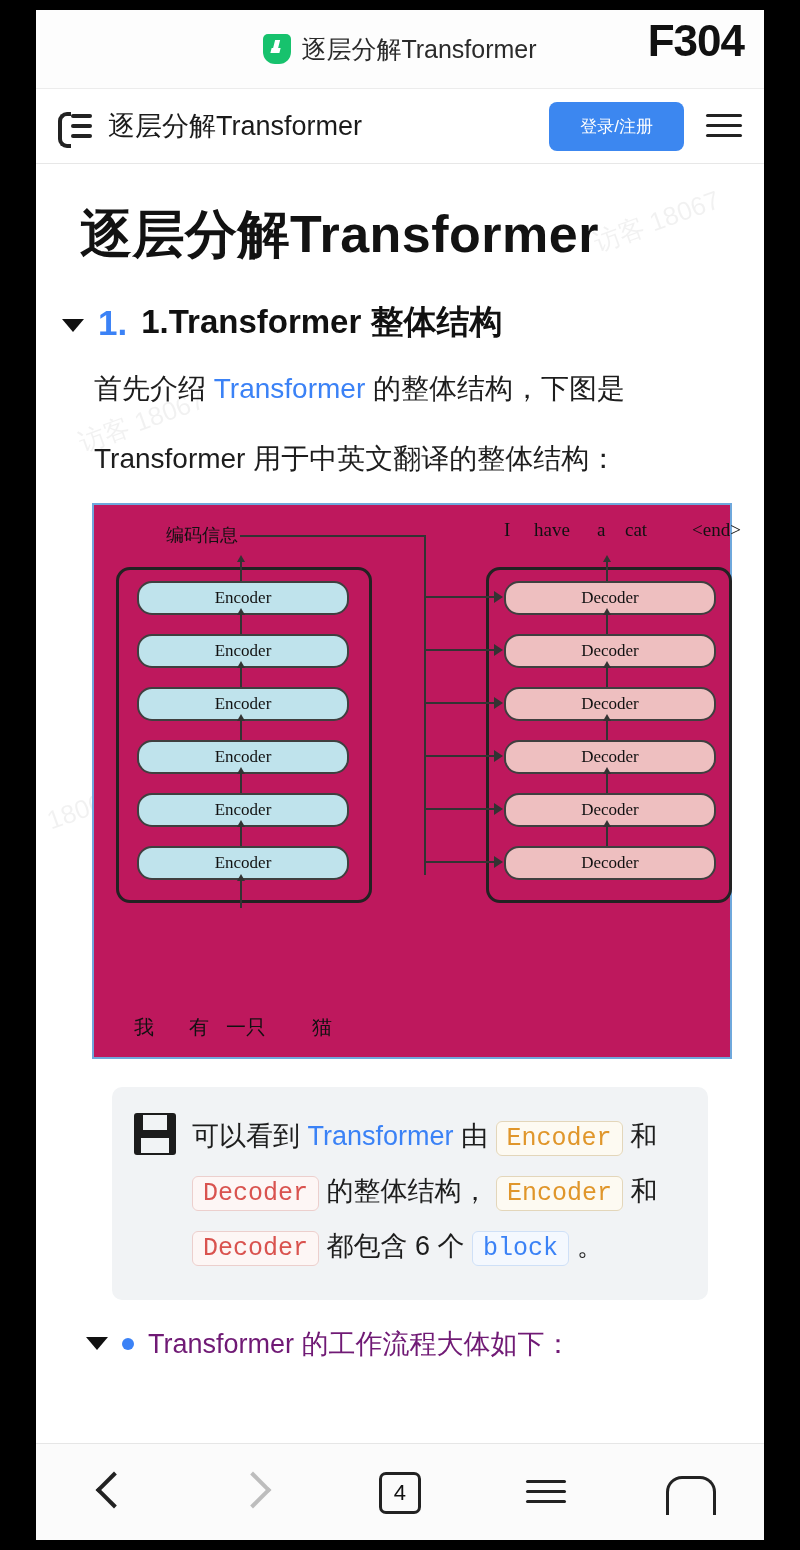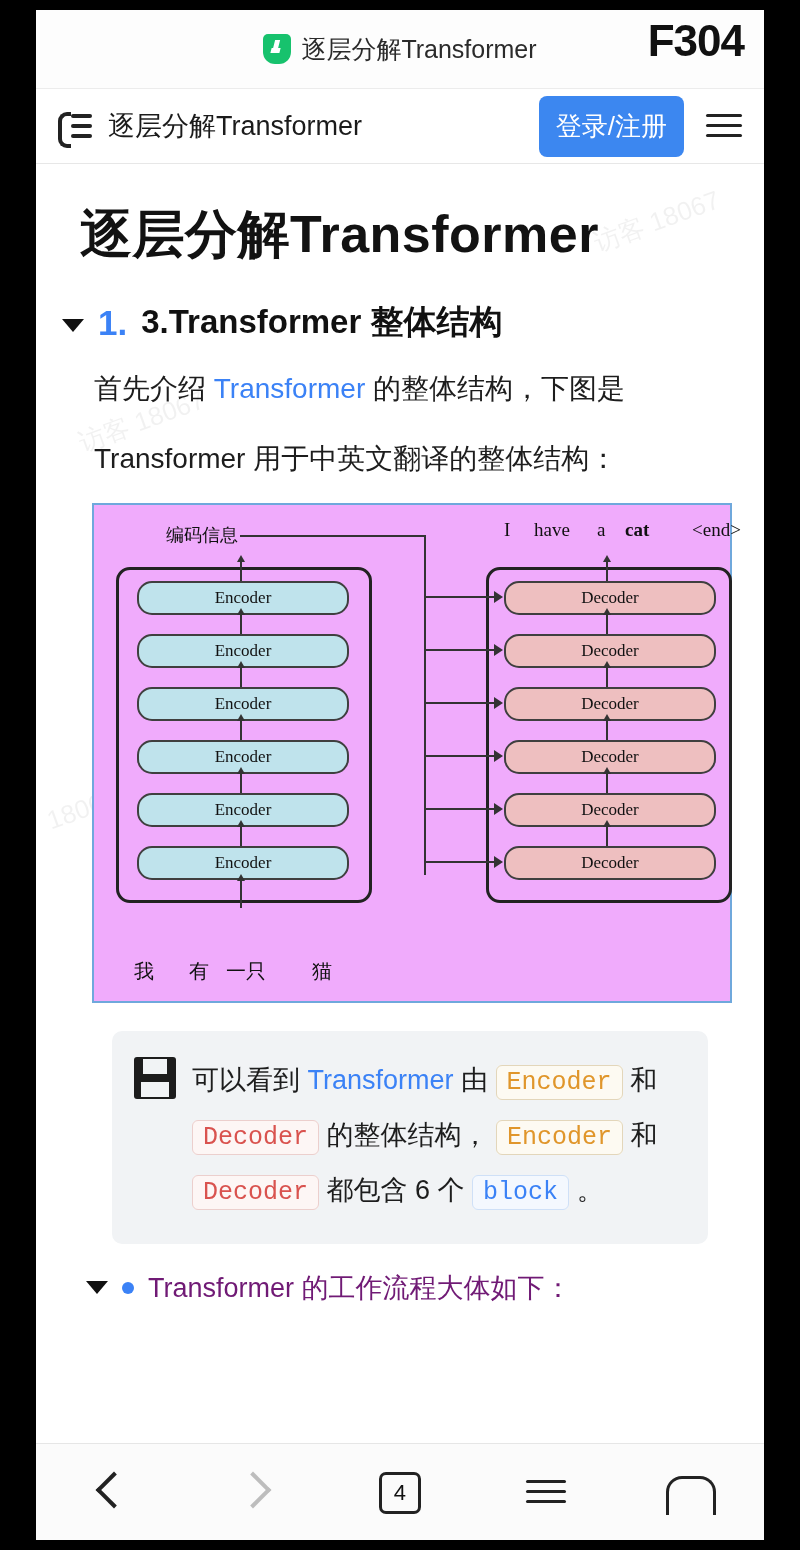"登录/注册" .login-btn { font-size: 26px -> 17px; padding: 13px 17px -> 13px 31px }
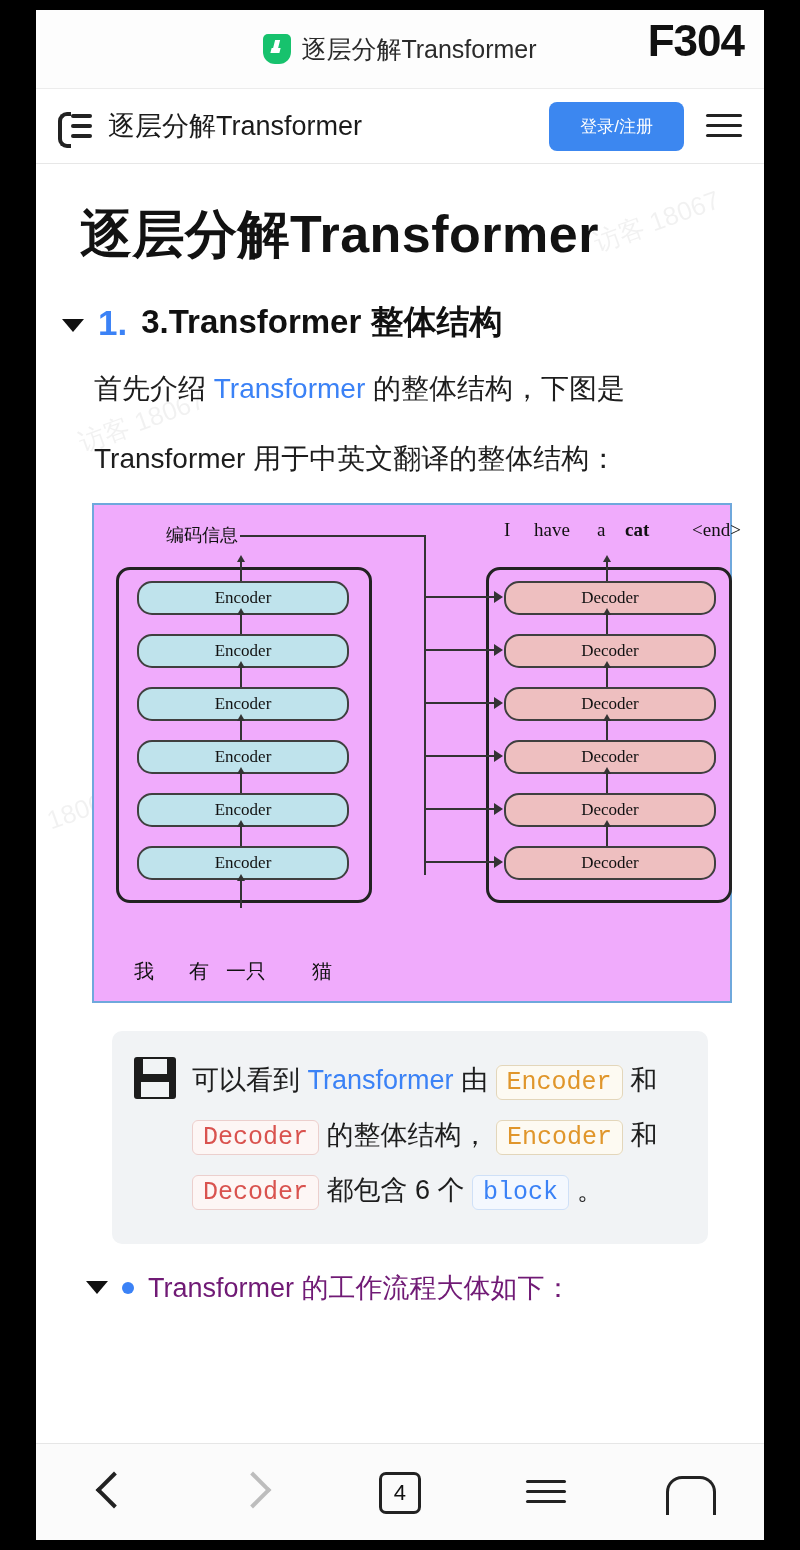"3.Transformer 整体结构" div.h2-text { text: 3.Transformer -> 1.Transformer }
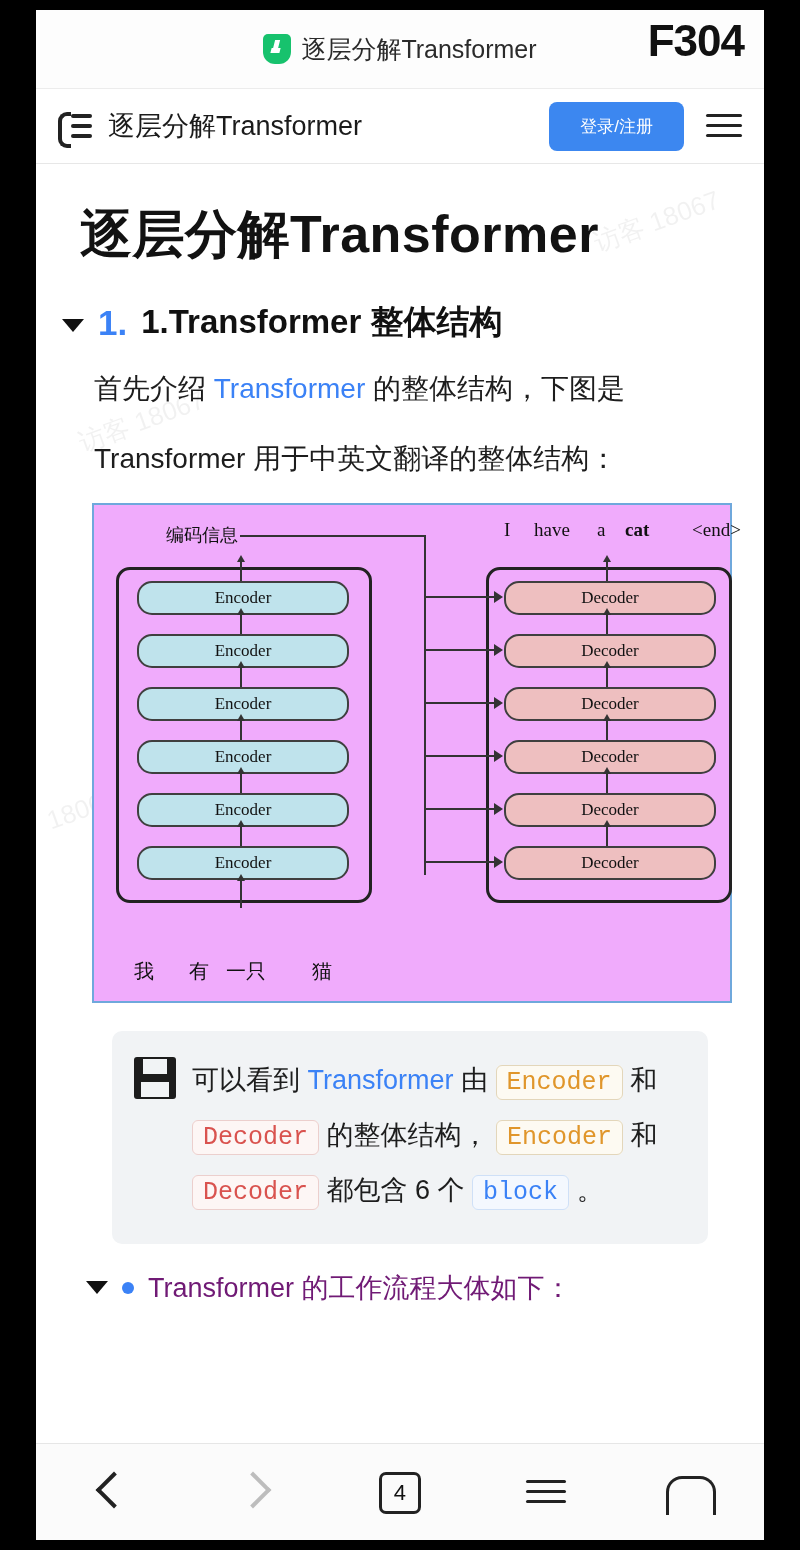"编码信息" .figure { background: #f0abfc -> #be185d; height: 500px -> 556px }
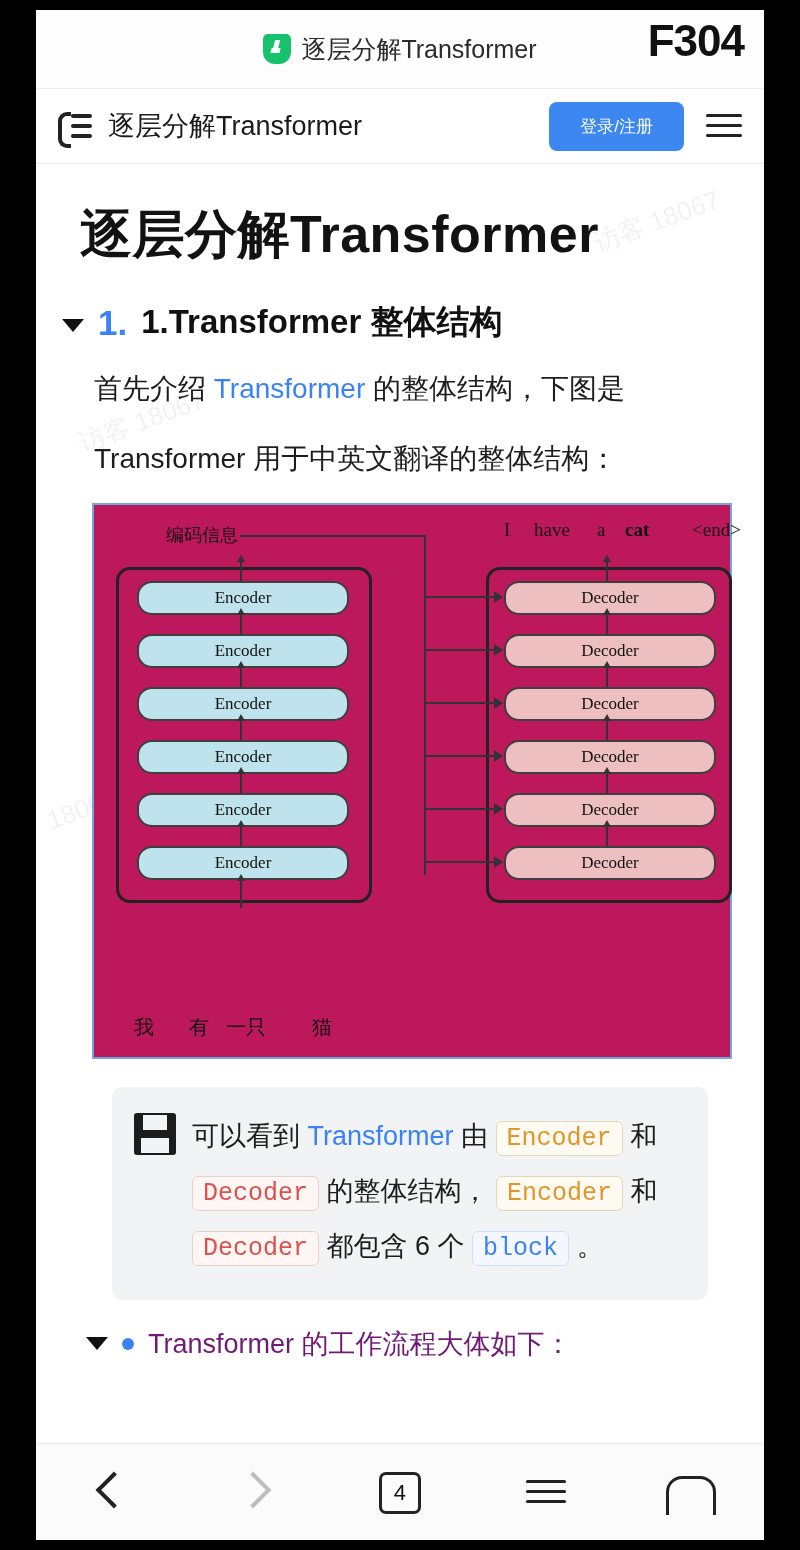"cat" div.en-word { font-weight: bold -> none }
